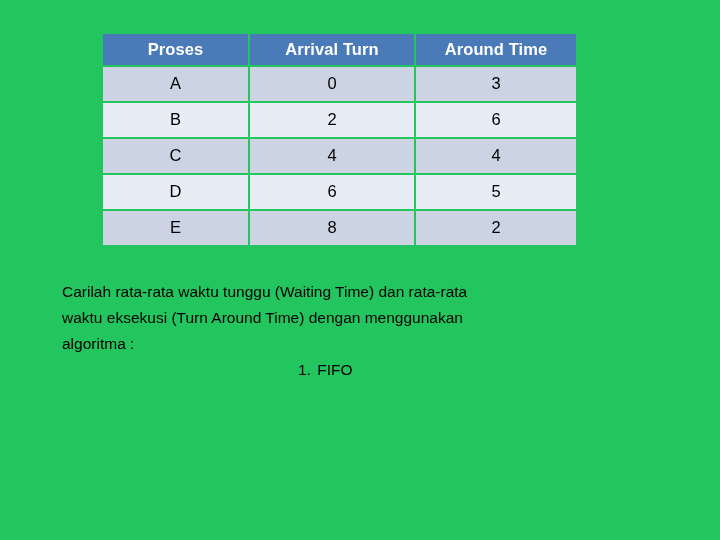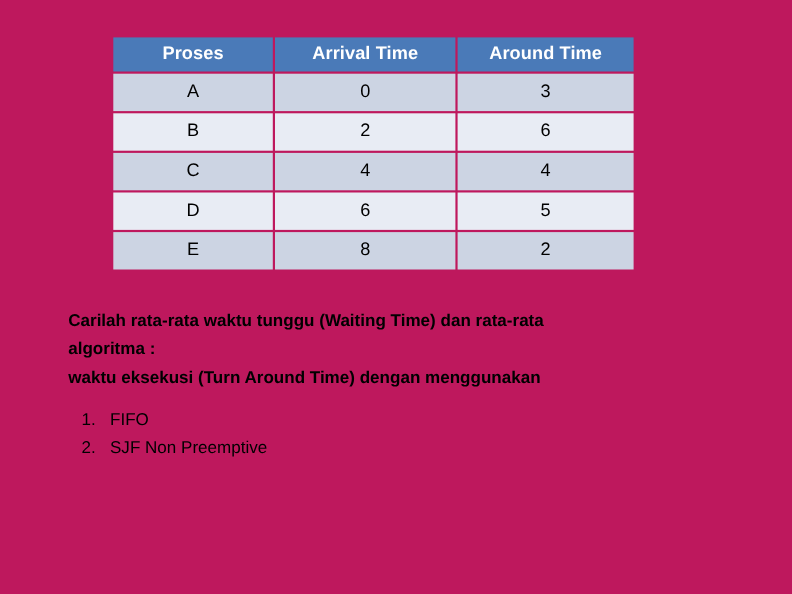"Proses" .slide { background: #be185d -> #22c55e }
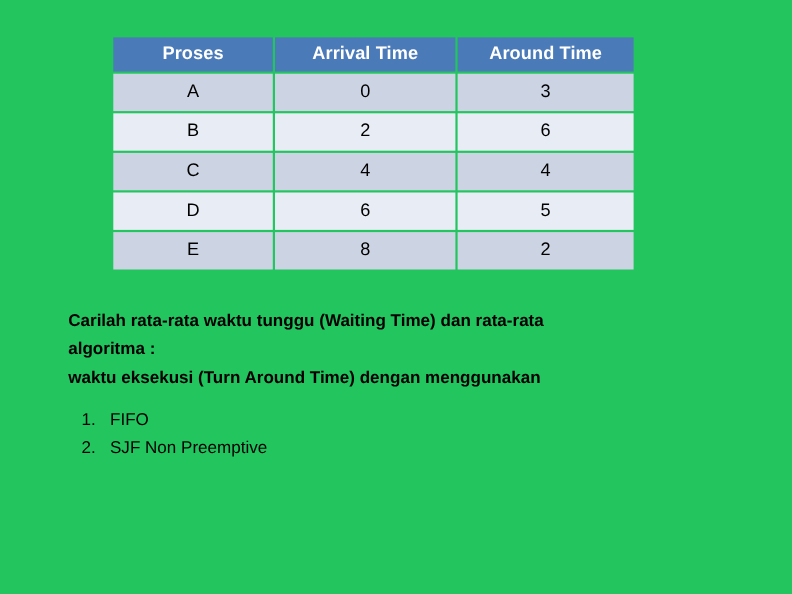"Arrival Time" th { text: Time -> Turn }
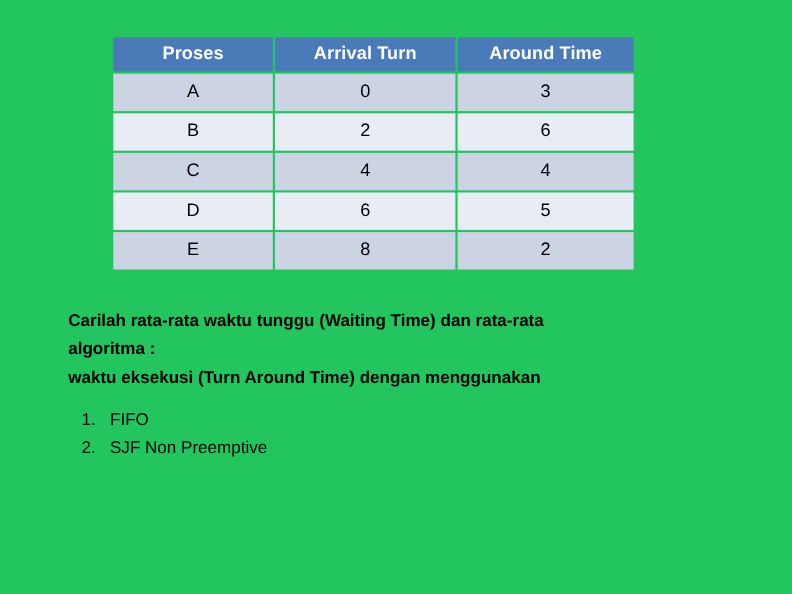"Carilah rata-rata waktu tunggu (Waiting" .body-text .para .ln { font-weight: bold -> none }
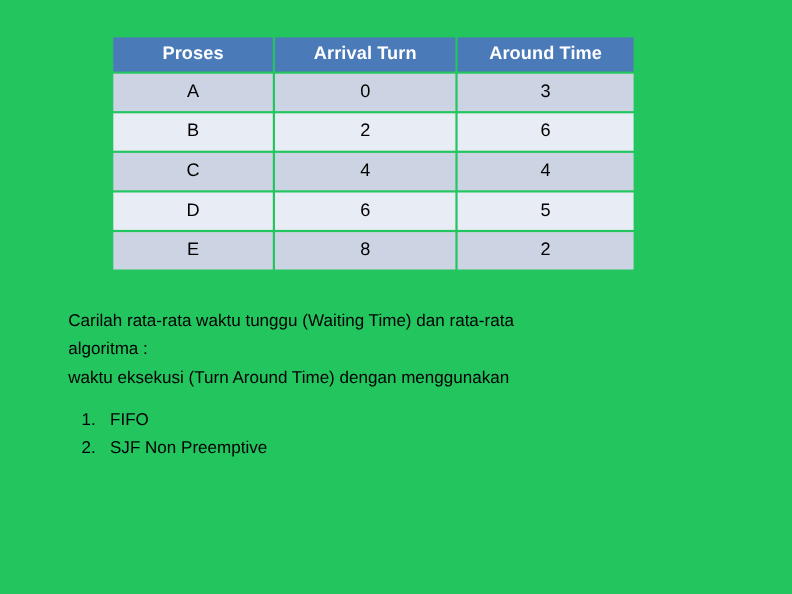"algoritma :" span.ln { order: before "waktu eksekusi (Turn Around Time)" -> after "waktu eksekusi (Turn Around Time)" }
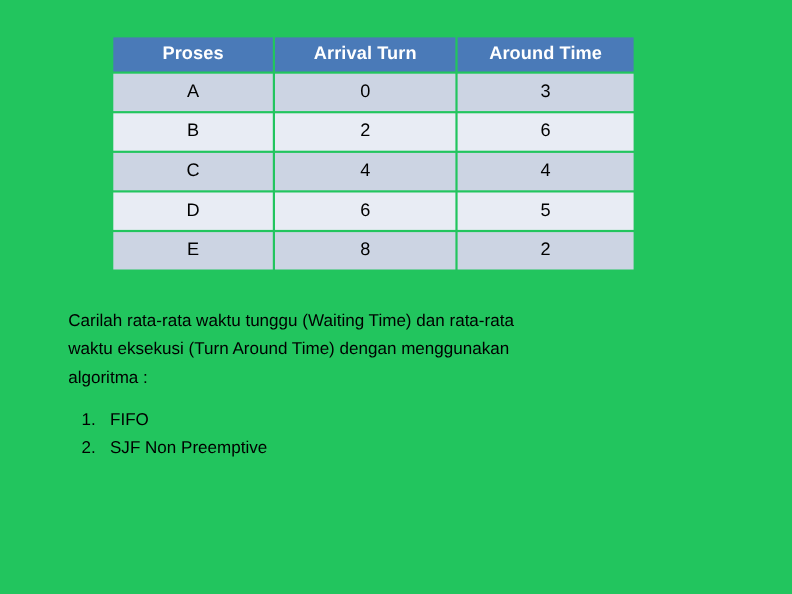"1. FIFO" ol.algo-list { margin: 12px -> 0; text-align: none -> center }
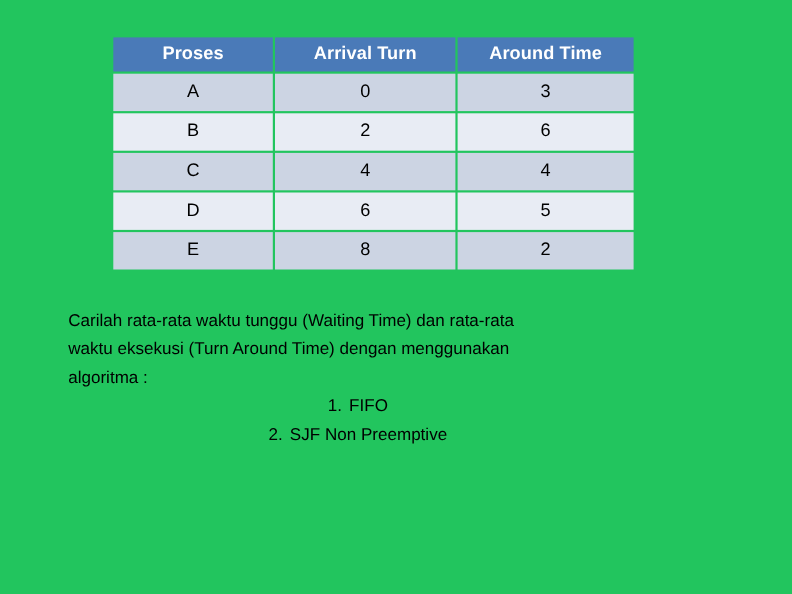"2. SJF Non Preemptive" li { html: <li> <span>2.</span><span>SJF Non Preemptive</span> </li> -> none }
